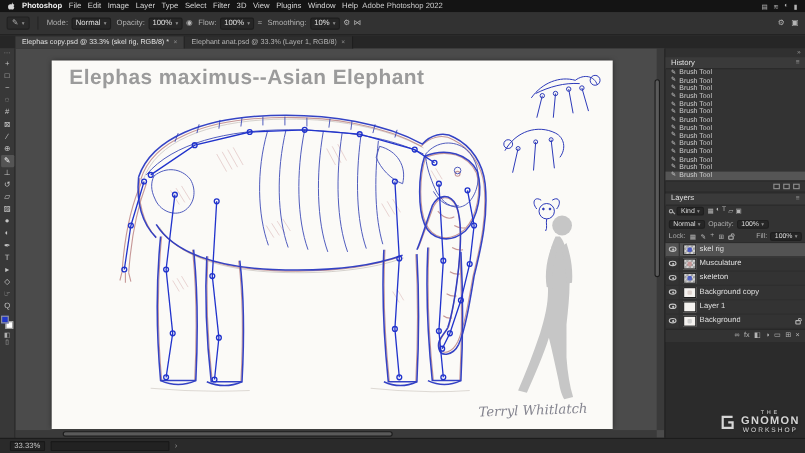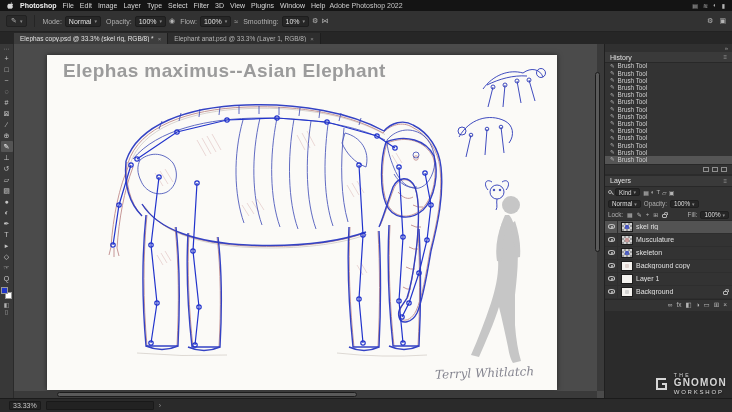"GNOMON" .watermark { text-align: none -> center }
